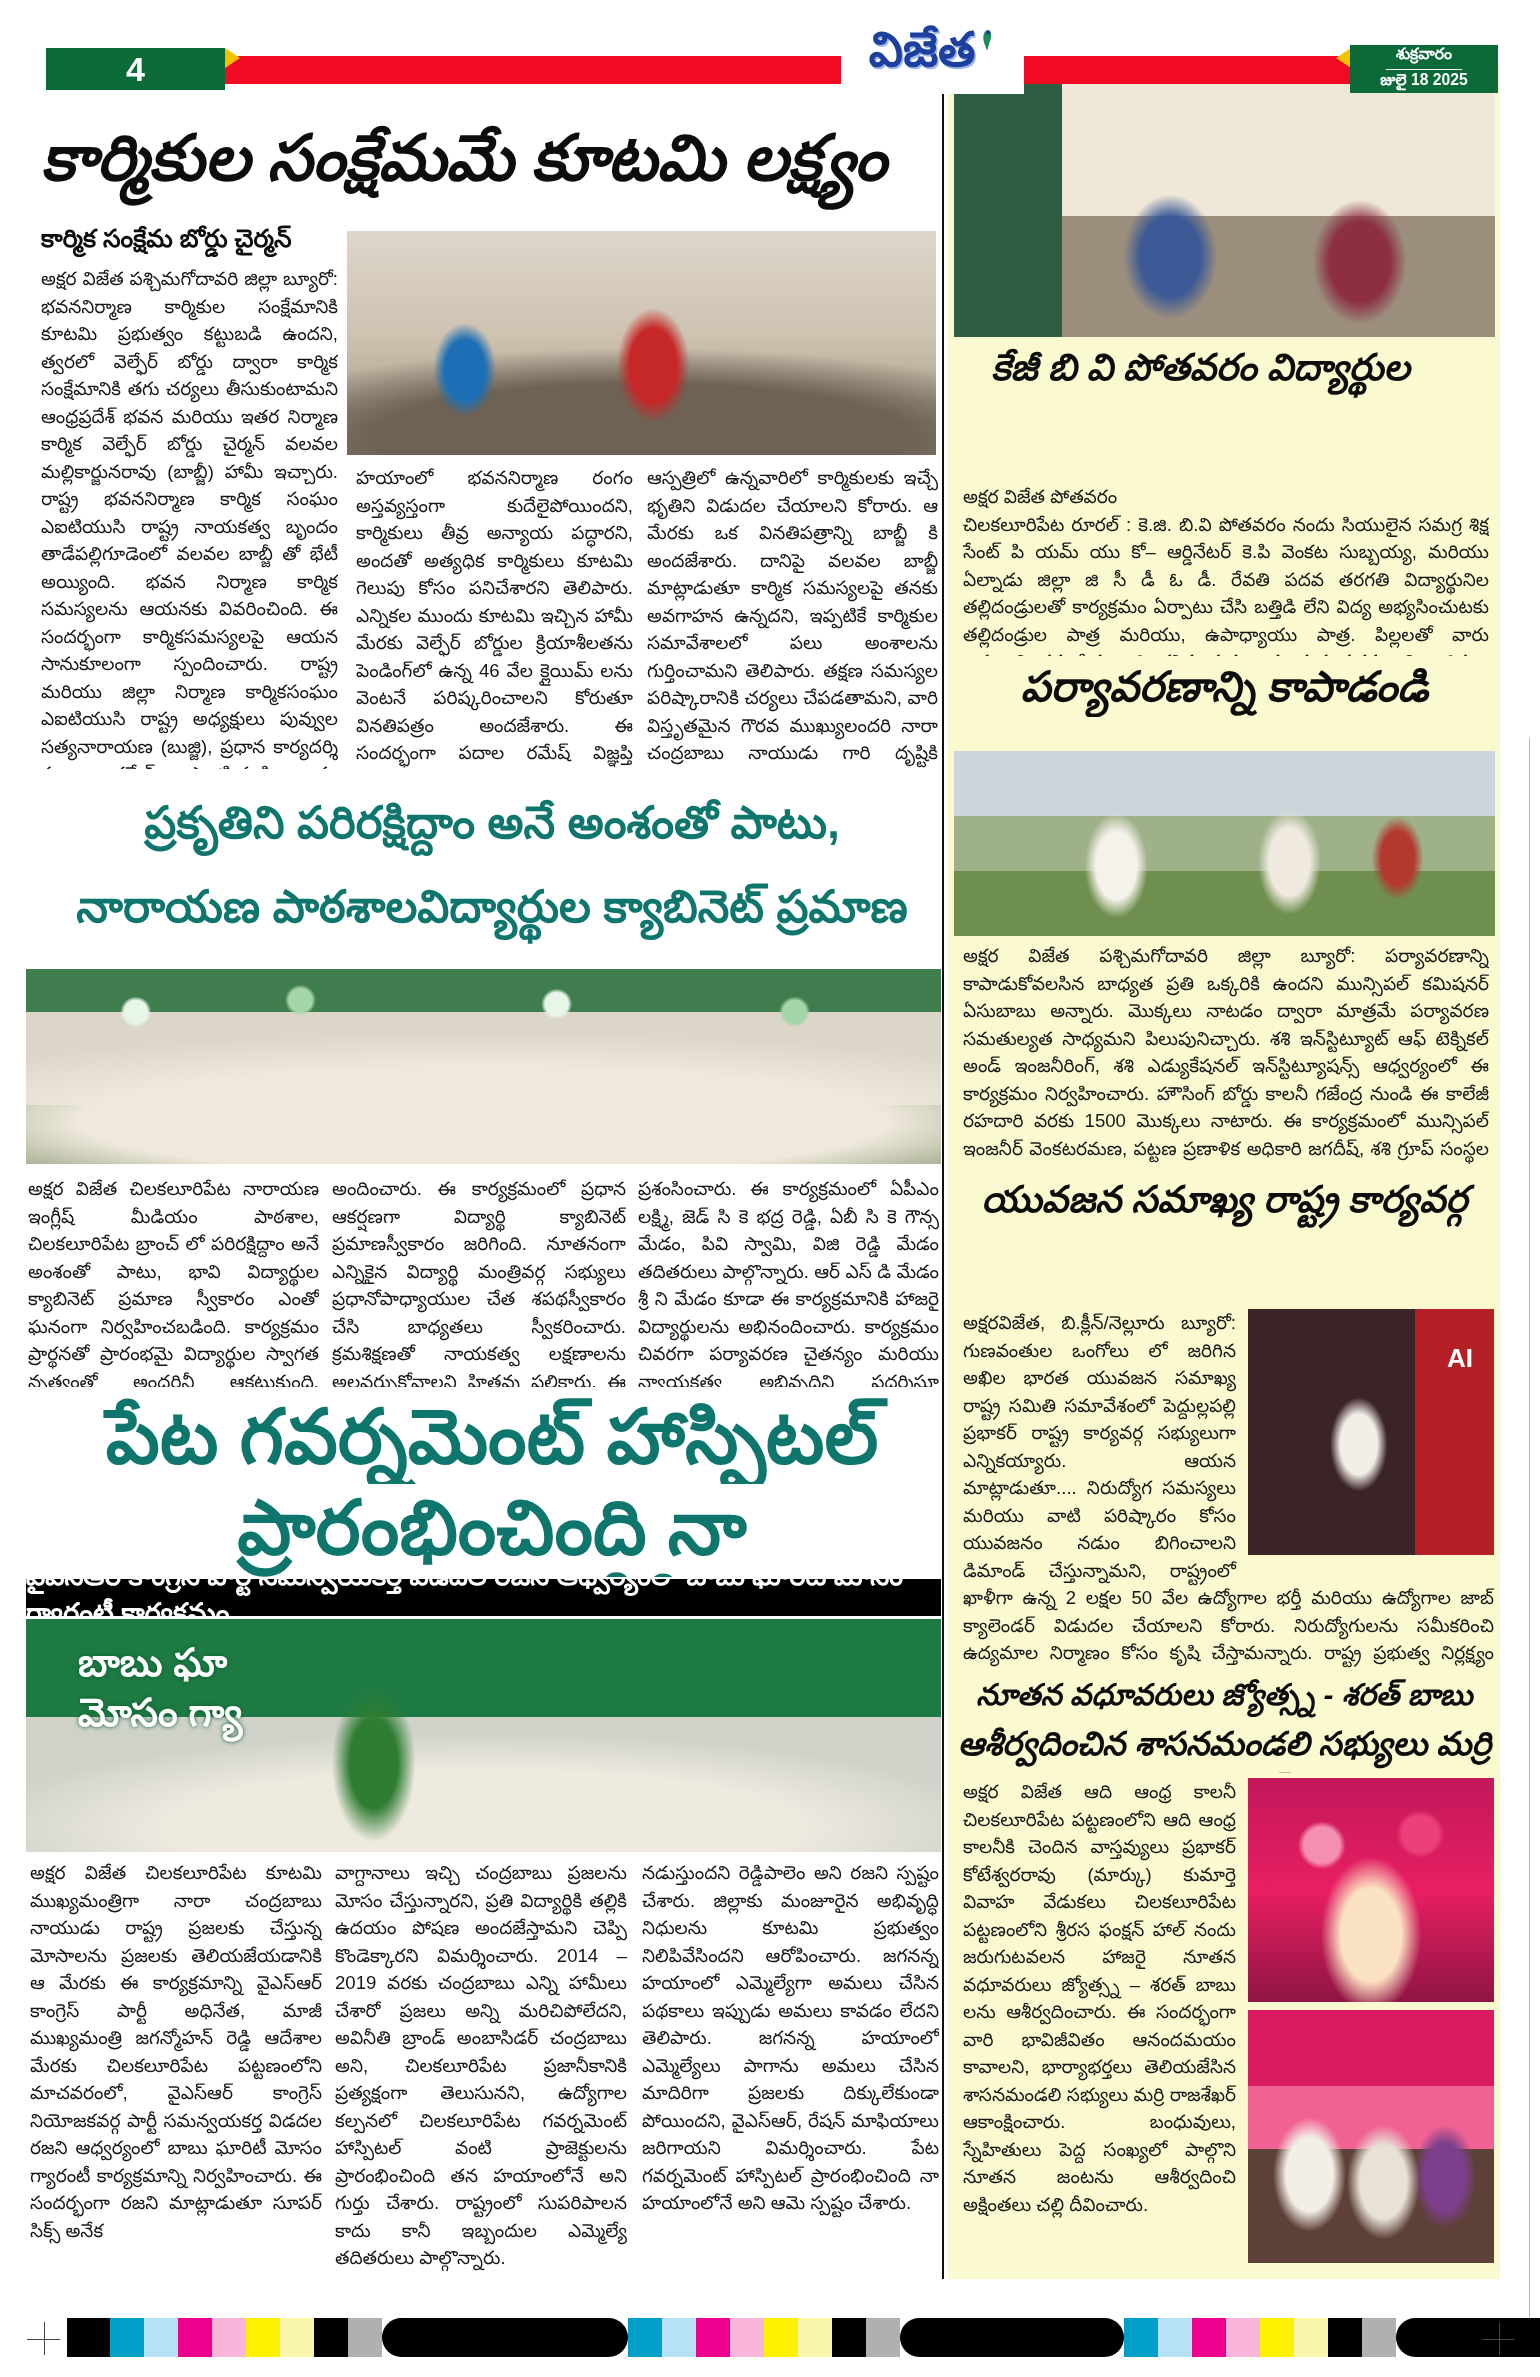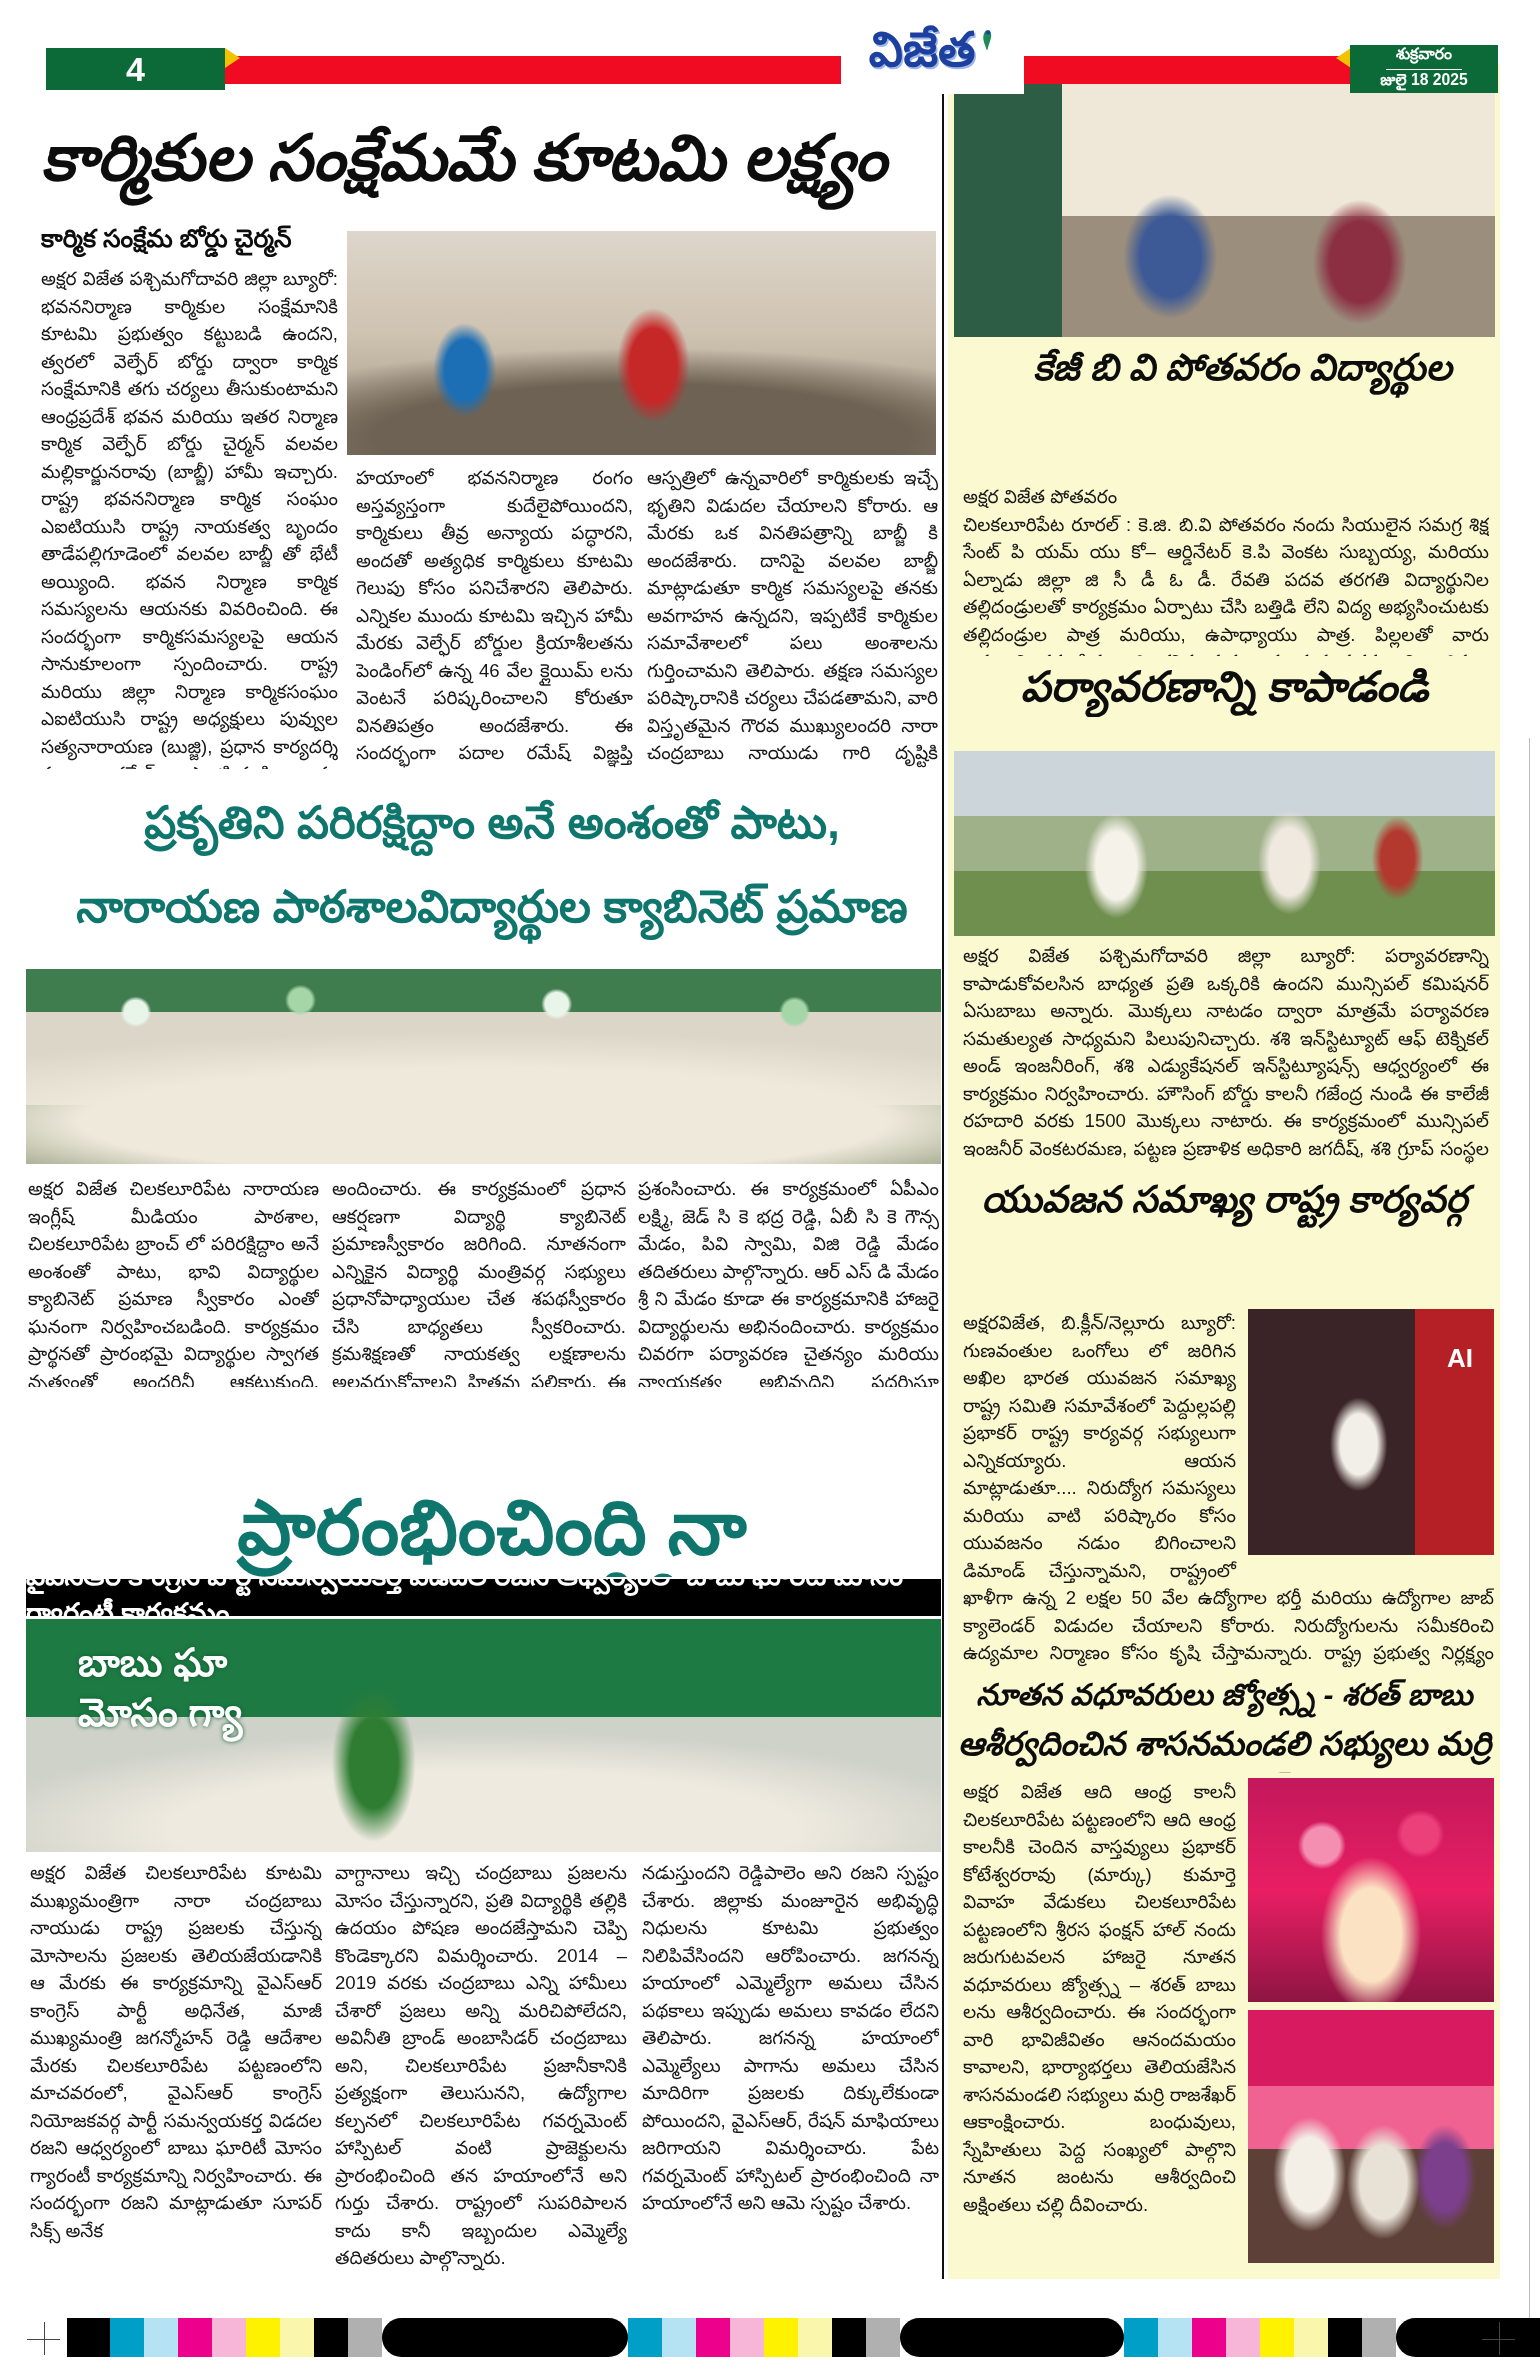"కేజీ బి వి పోతవరం విద్యార్థుల" div.abs { left: 972px -> 930px }
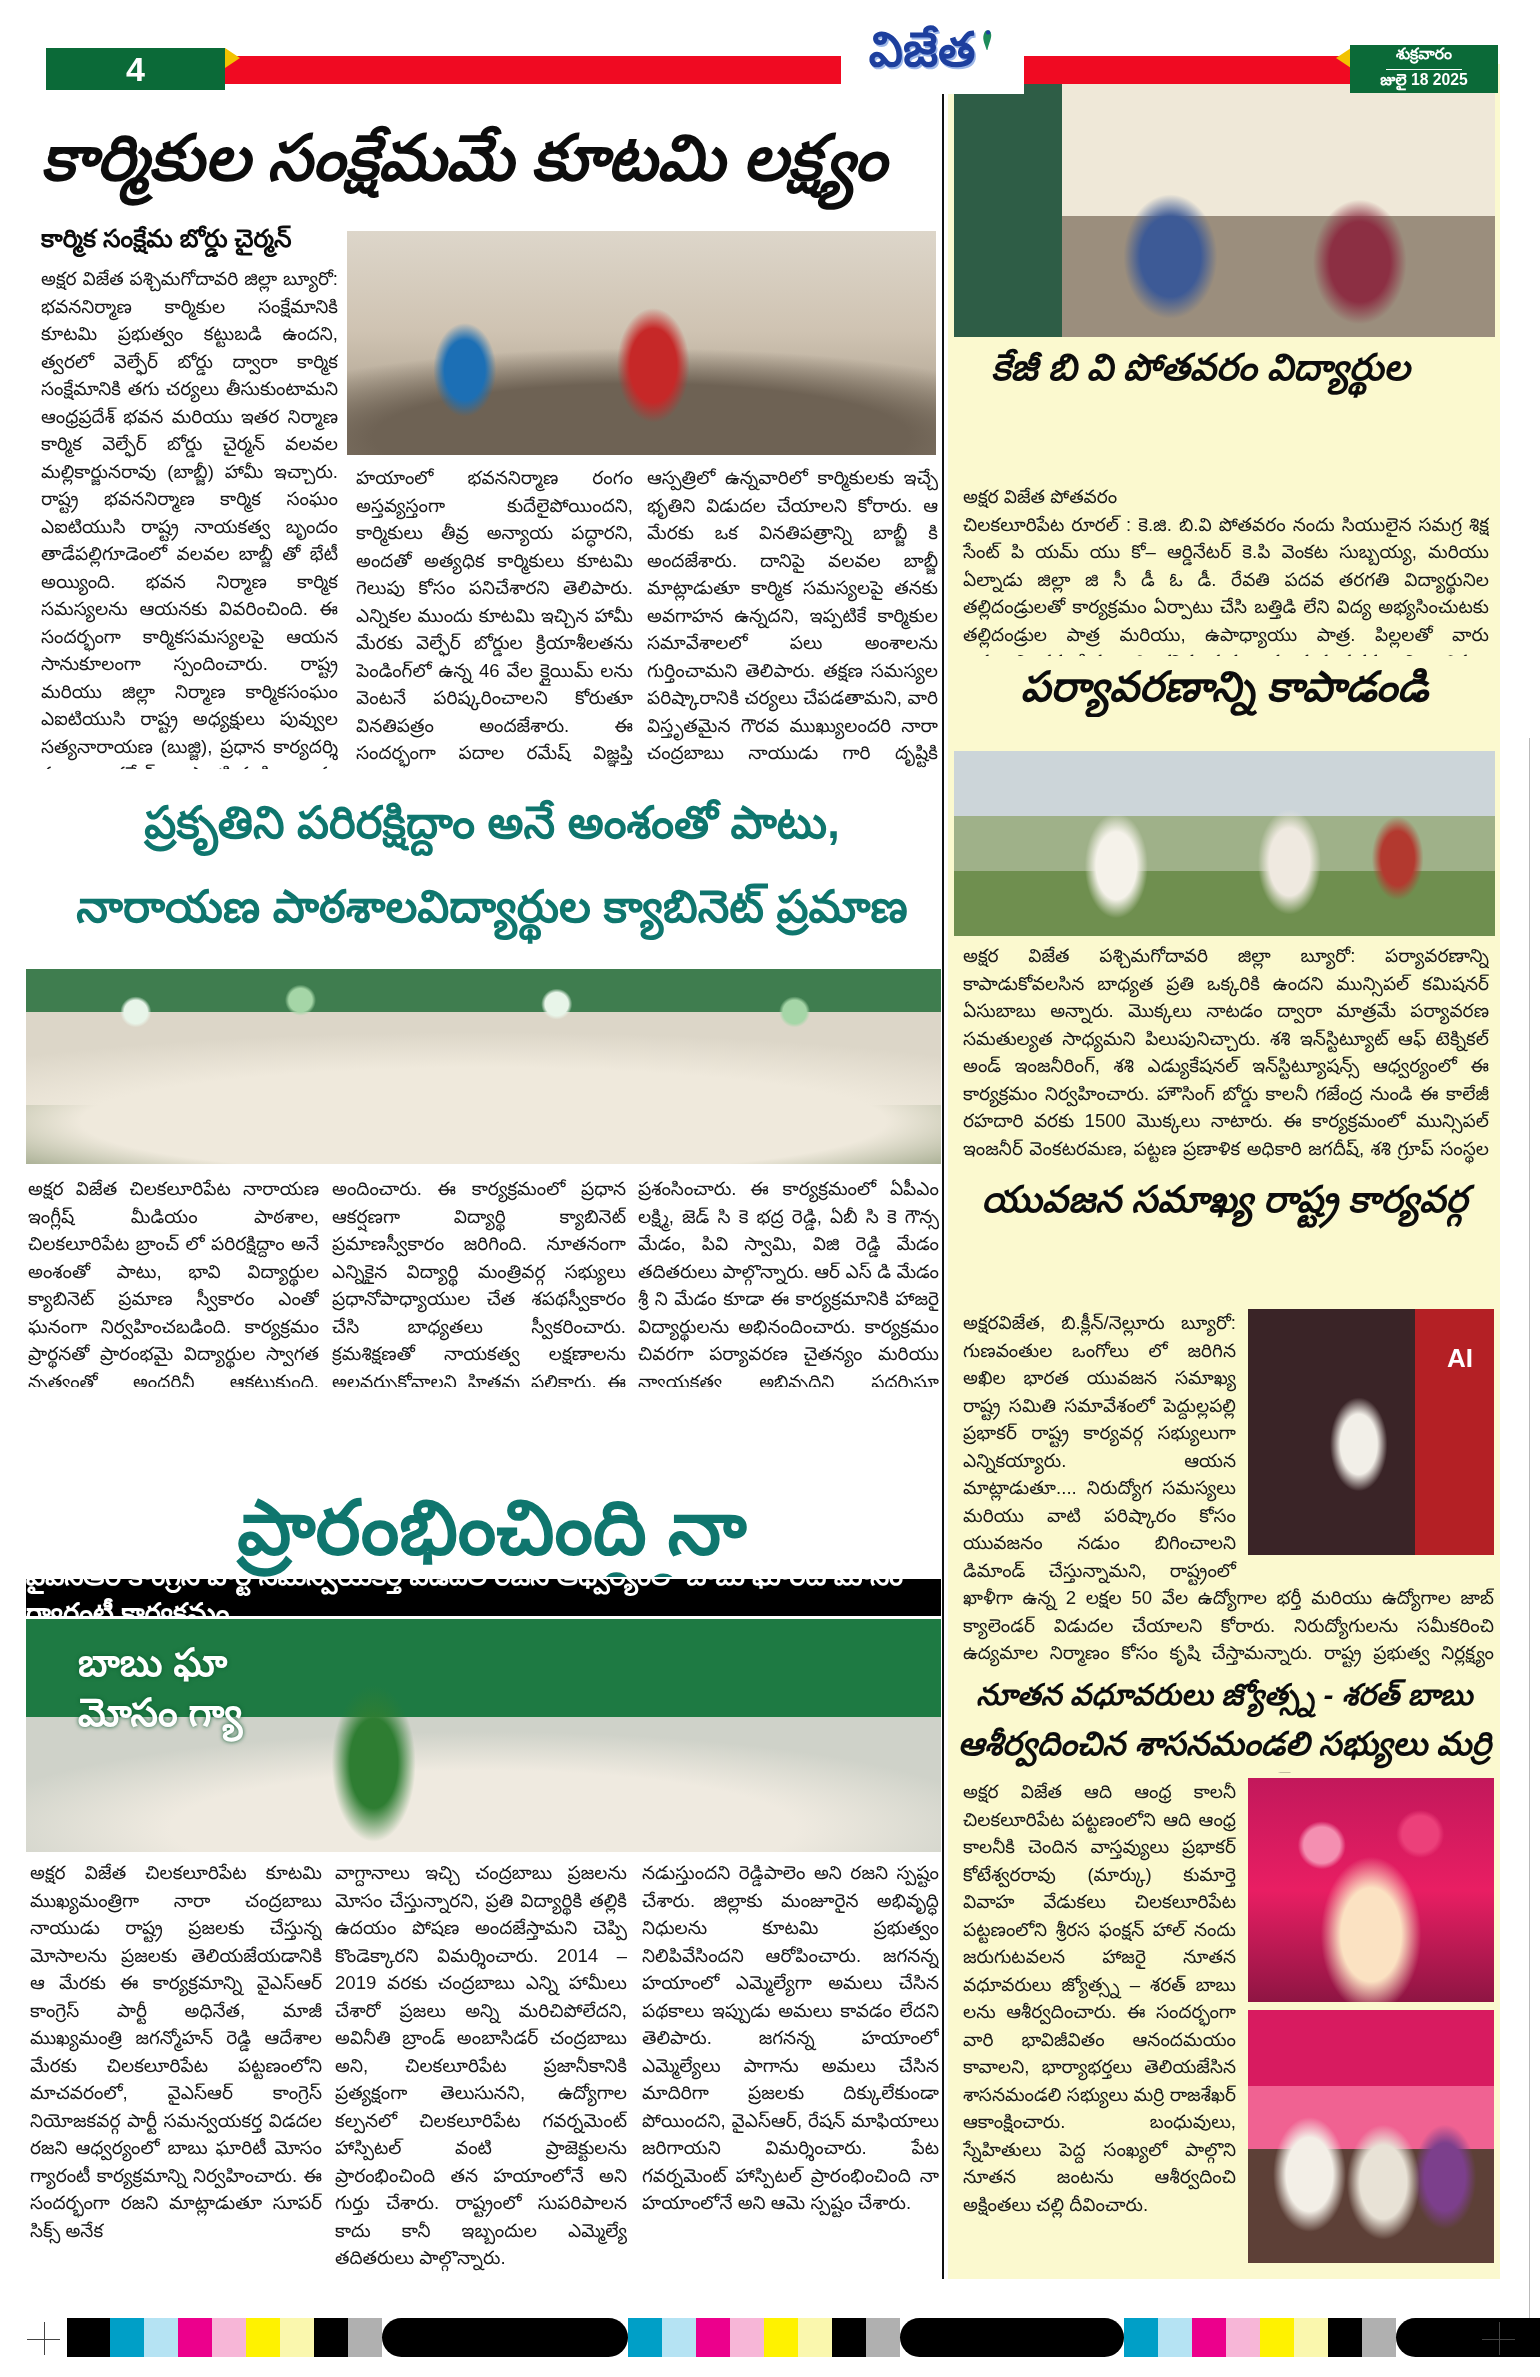"పేట గవర్నమెంట్ హాస్పిటల్" div.abs { html: none -> <div>పేట గవర్నమెంట్ హాస్పిటల్</div> }
